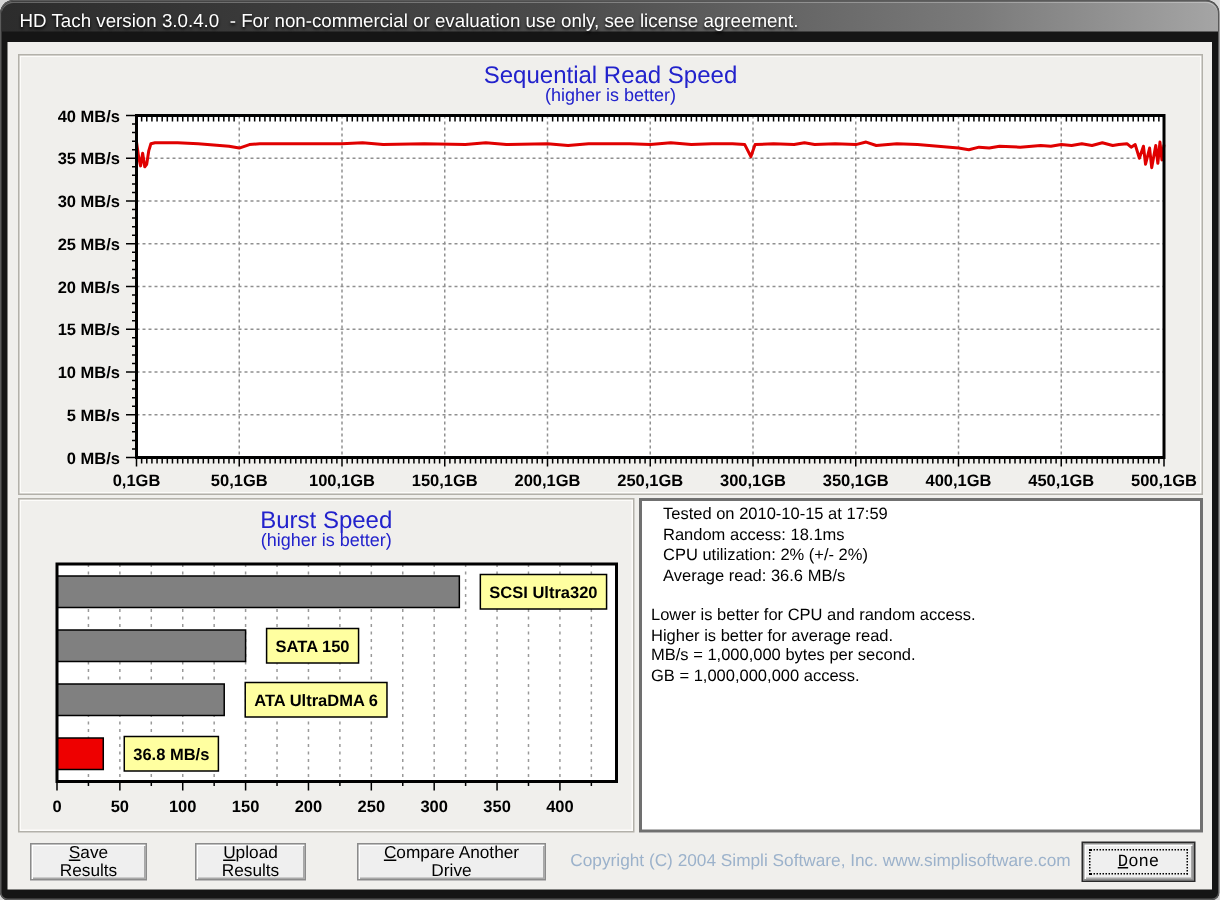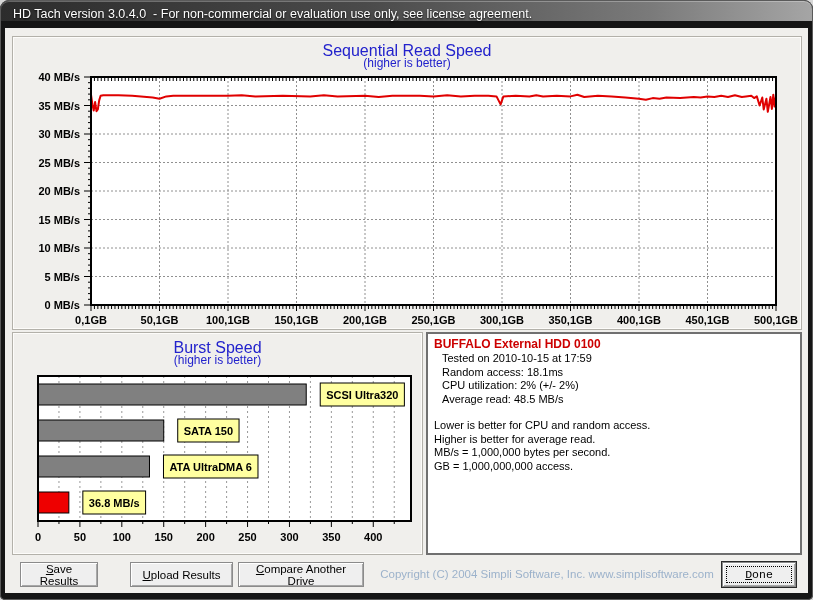"BUFFALO External HDD 0100" div.drive-name { html: <div>BUFFALO External HDD 0100</div> -> none }
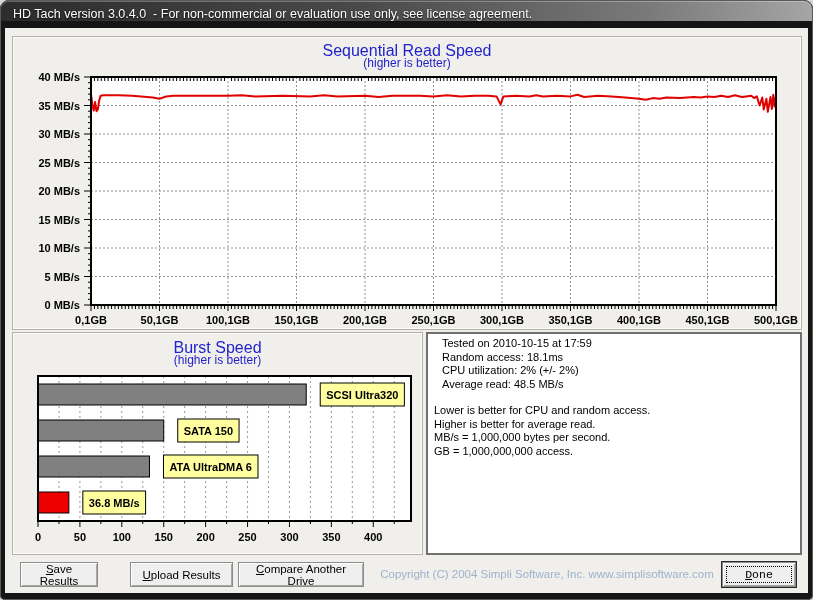"Average read: 48.5 MB/s" div.stat-line { text: 48.5 -> 36.6 }
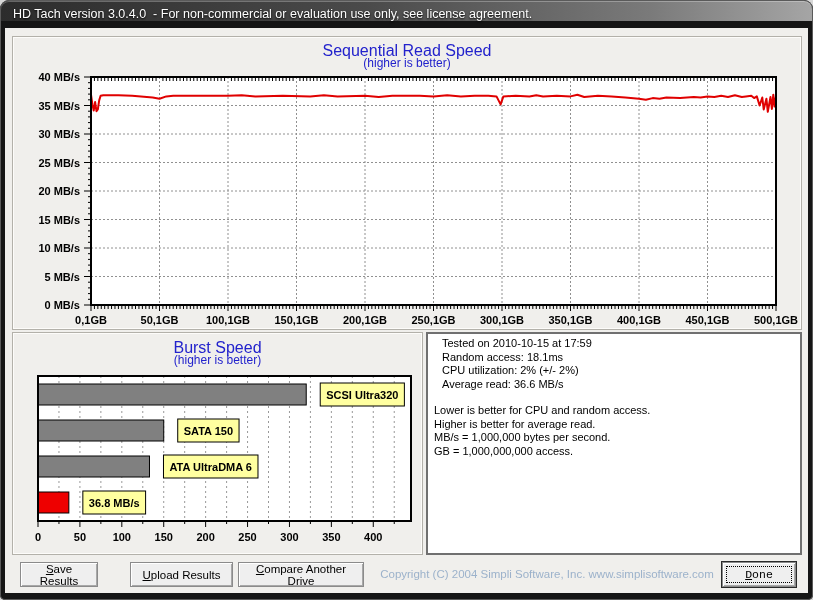"Upload Results" .btn-upload { width: 103px -> 74px }
